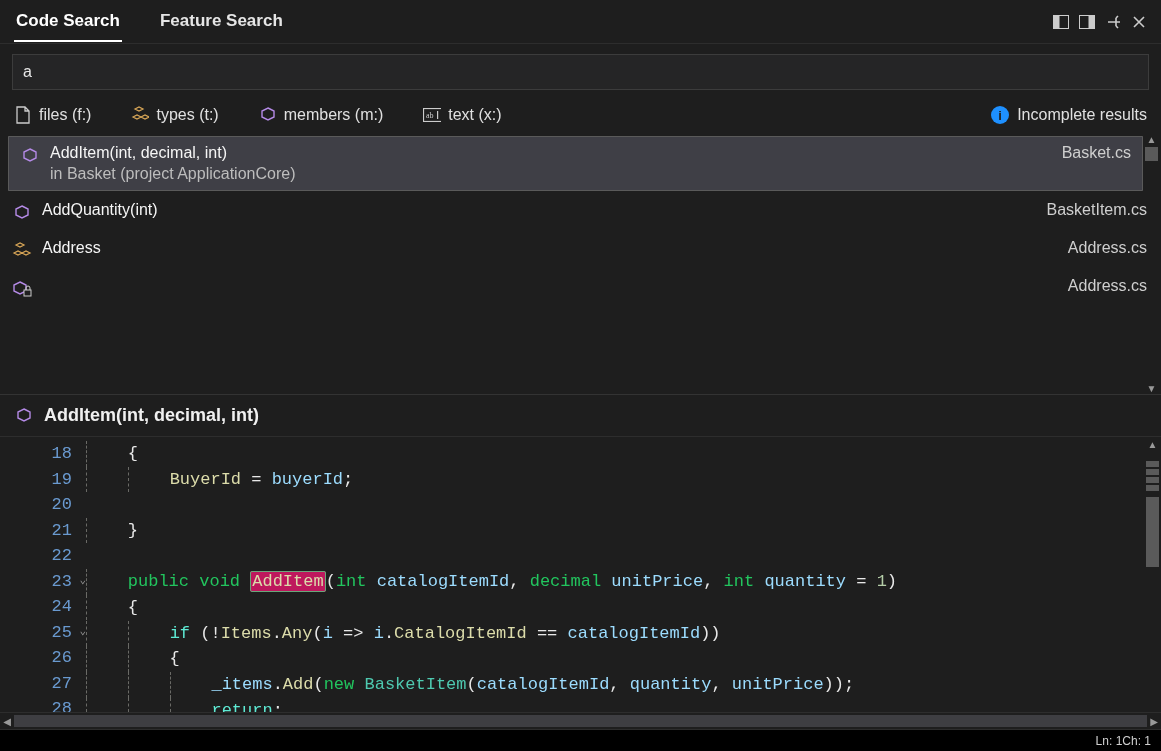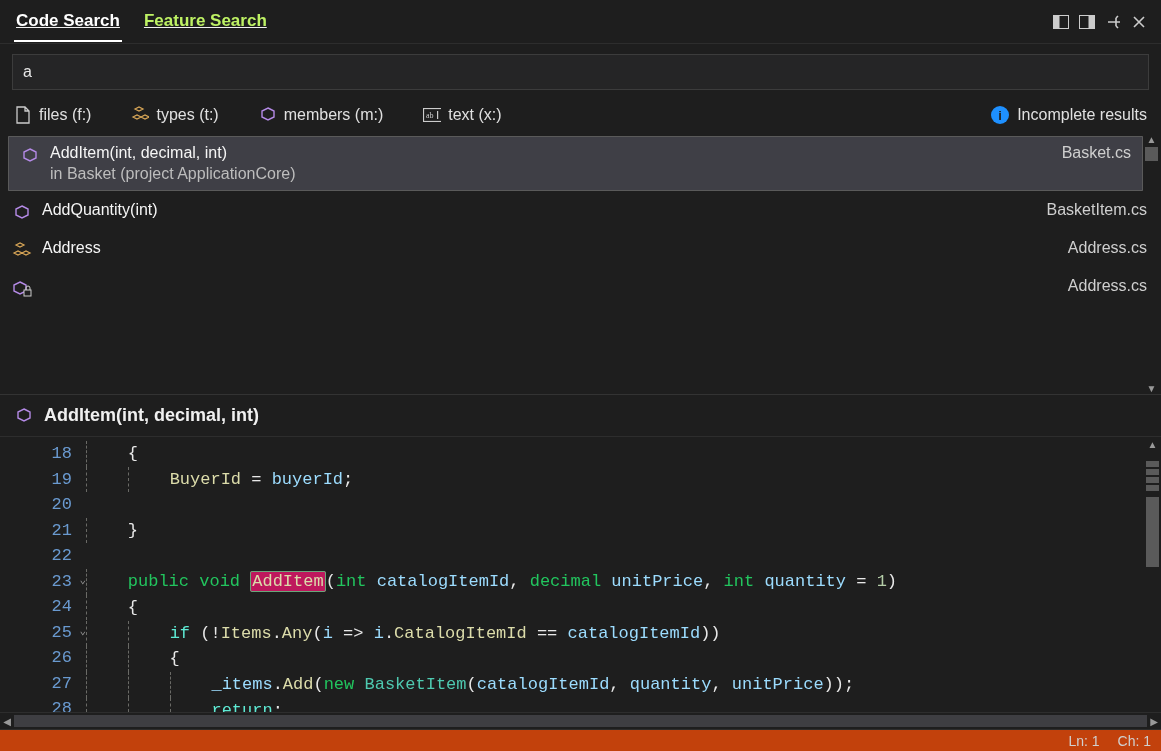"Code Search" .tabs { gap: 20px -> 36px; text-decoration: underline -> none }
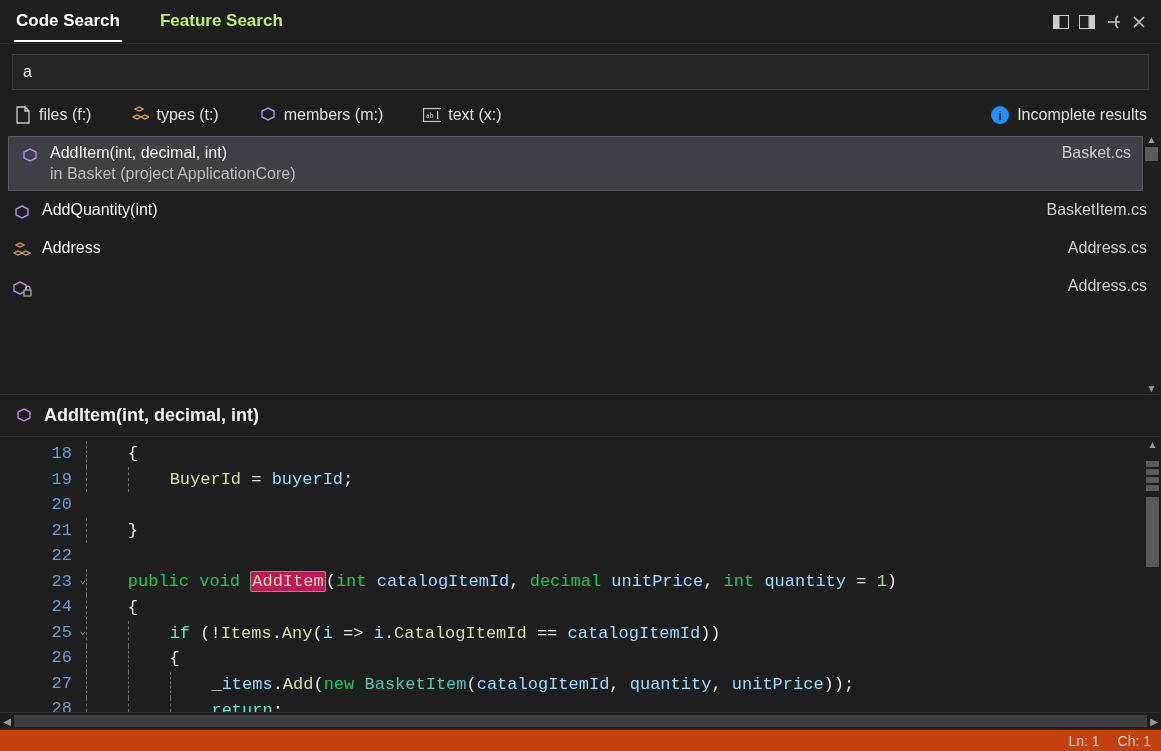"Feature Search" .tab { color: #bef264 -> #e5e5e5 }
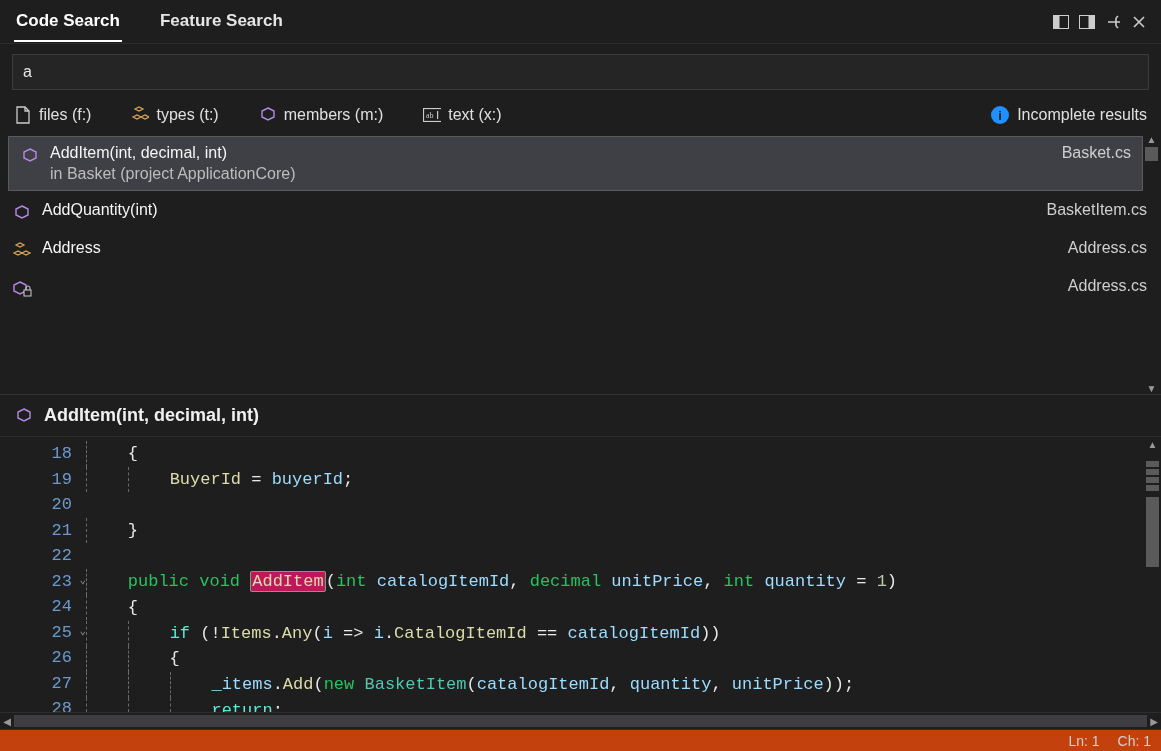"Ln: 1" .statusbar { background: #c2410c -> #000000; font-size: 14px -> 12px; gap: 18px -> none }
